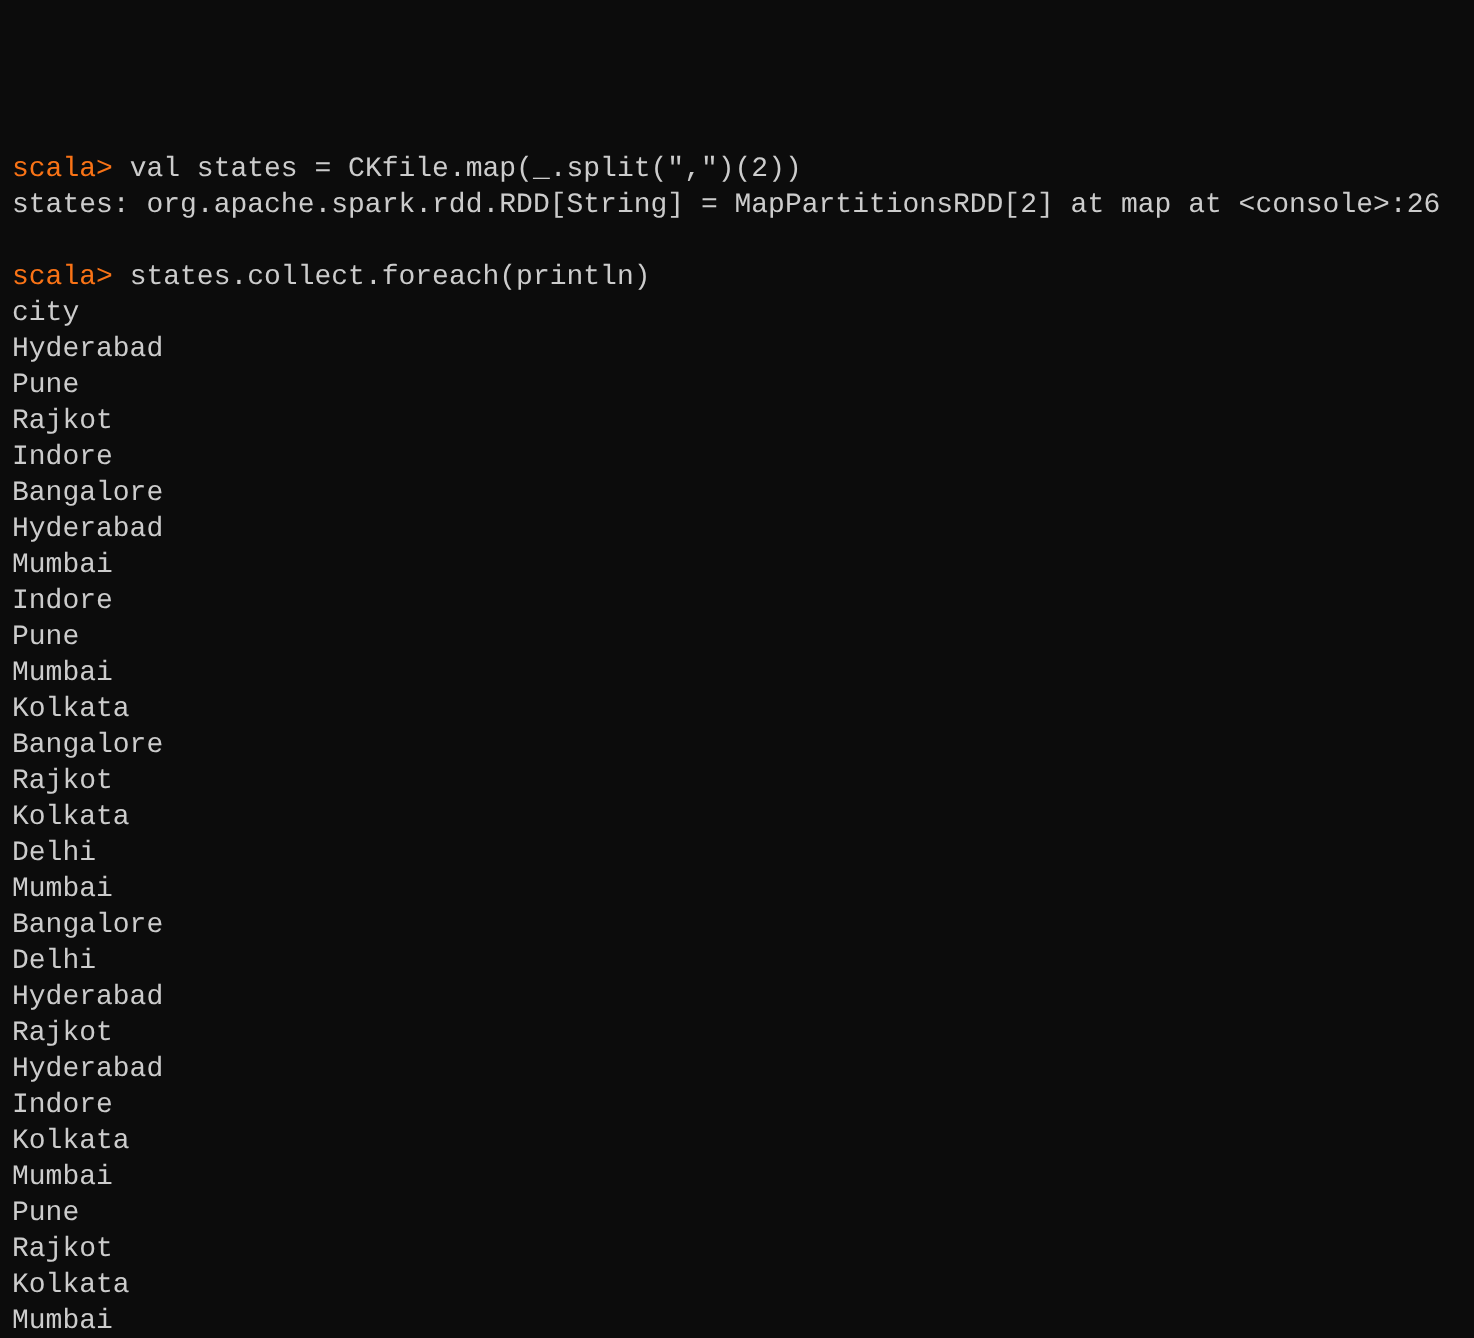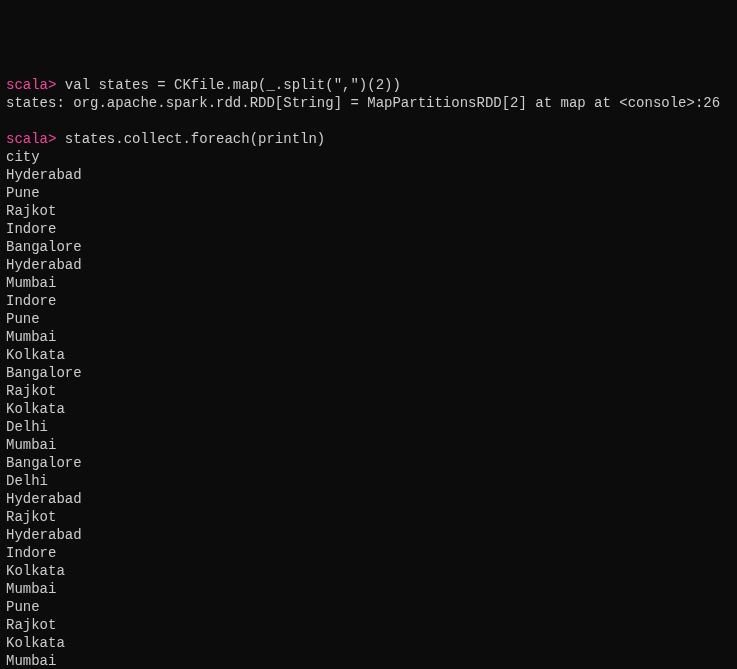"scala>" .prompt { color: #ec4899 -> #f97316 }
